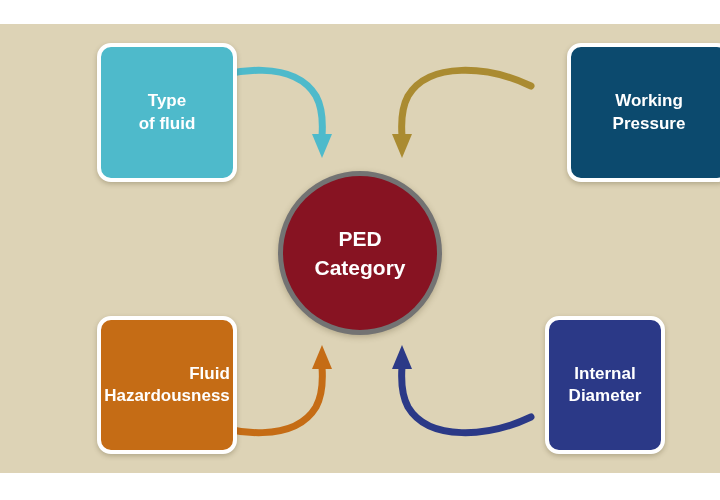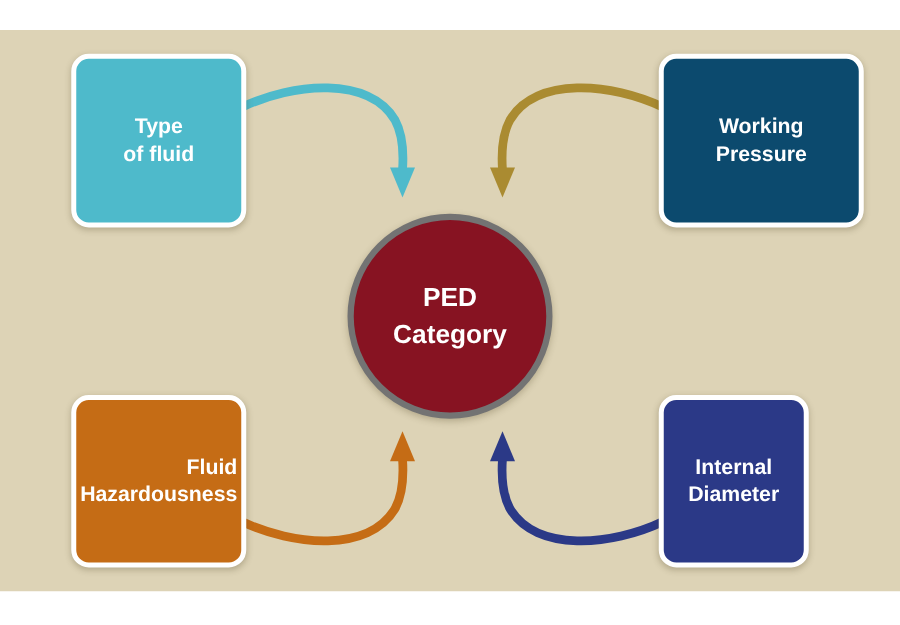"Type" .box { margin-left: none -> 40px }
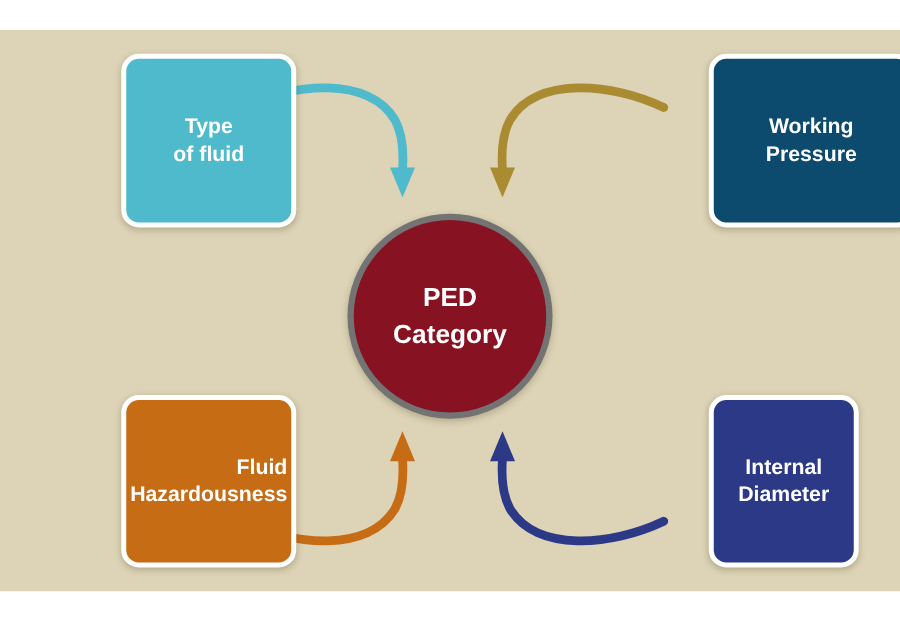"Internal" .node-internal-diameter { left: 527px -> 505px }
